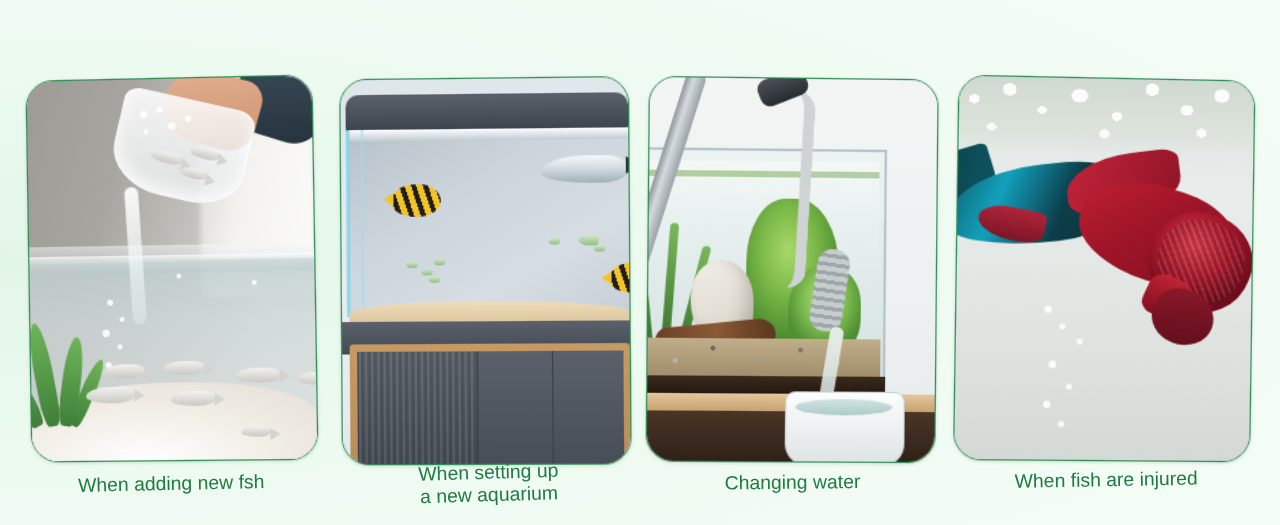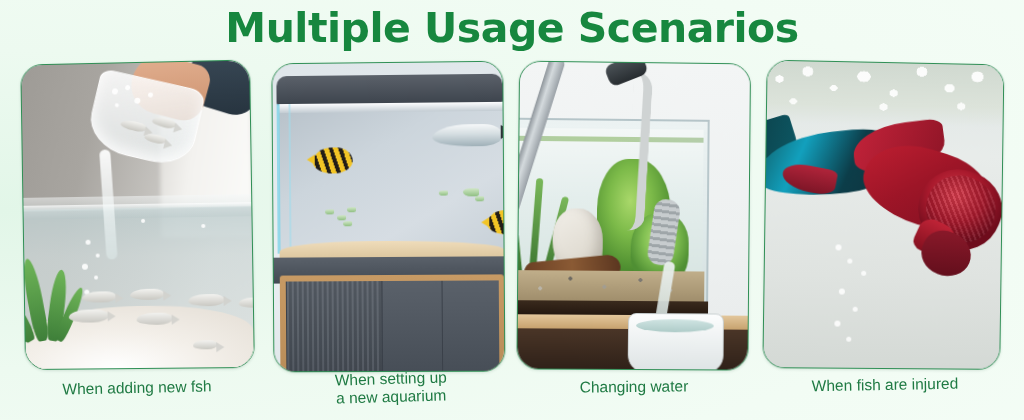"Multiple Usage Scenarios" div.title { html: <div>Multiple Usage Scenarios</div> -> none }
